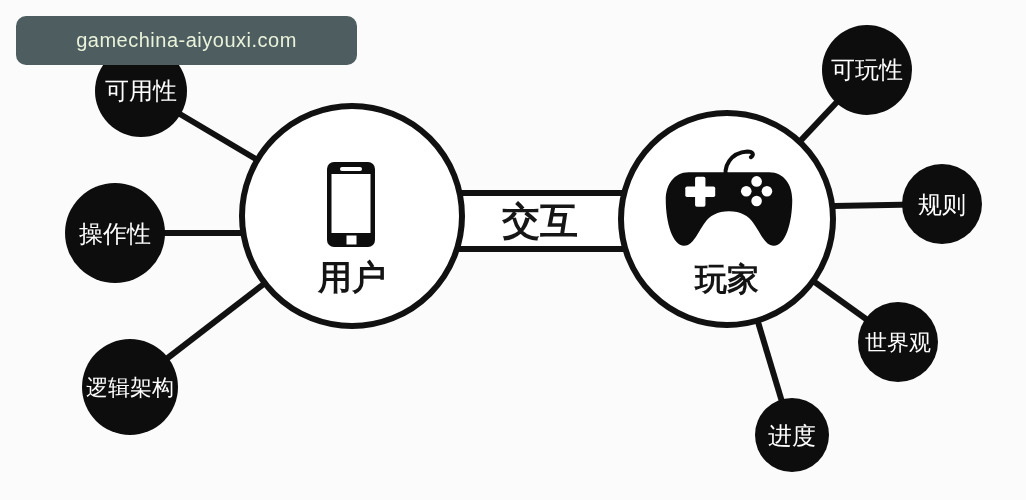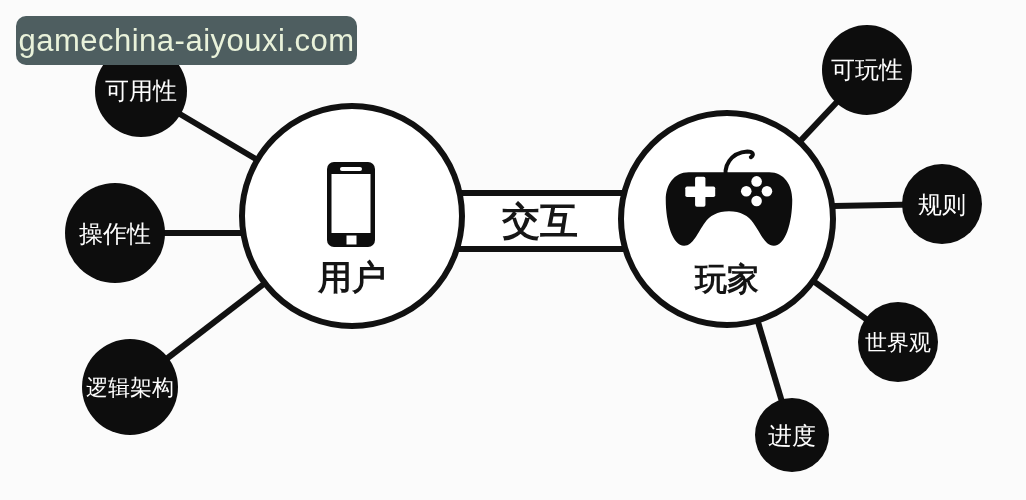"gamechina-aiyouxi.com" .watermark { font-size: 31px -> 20px }
